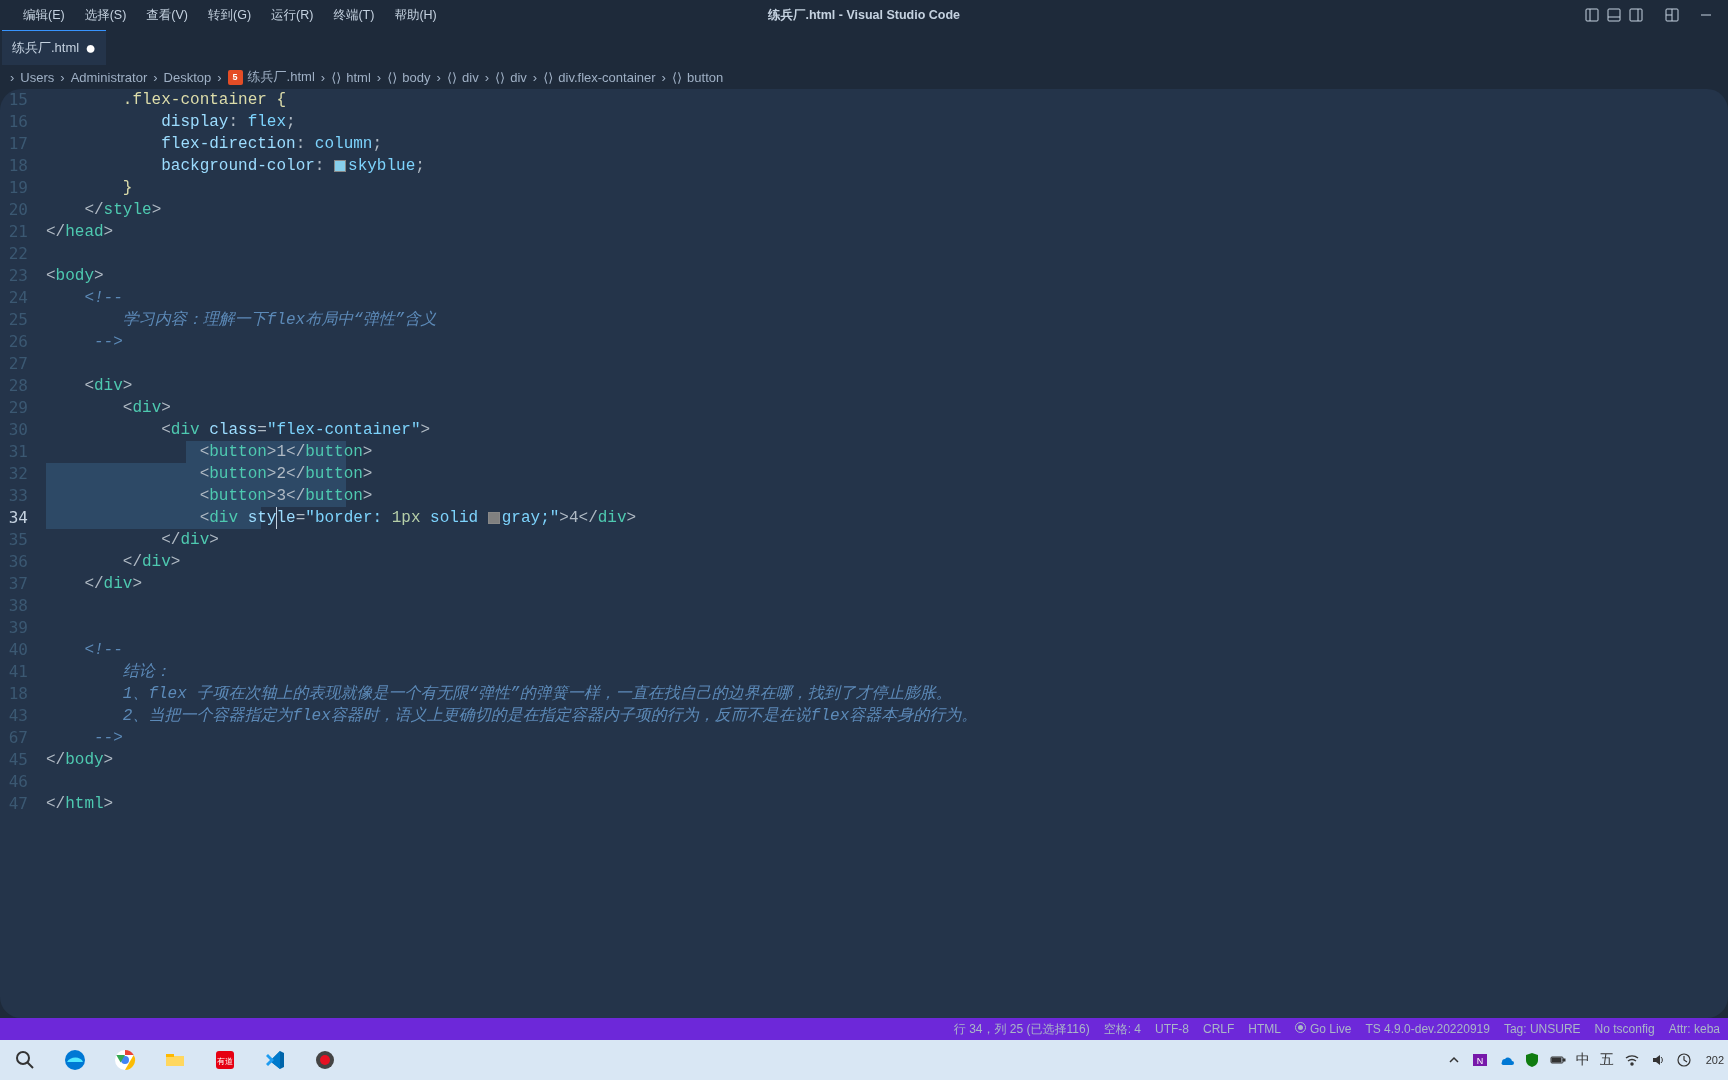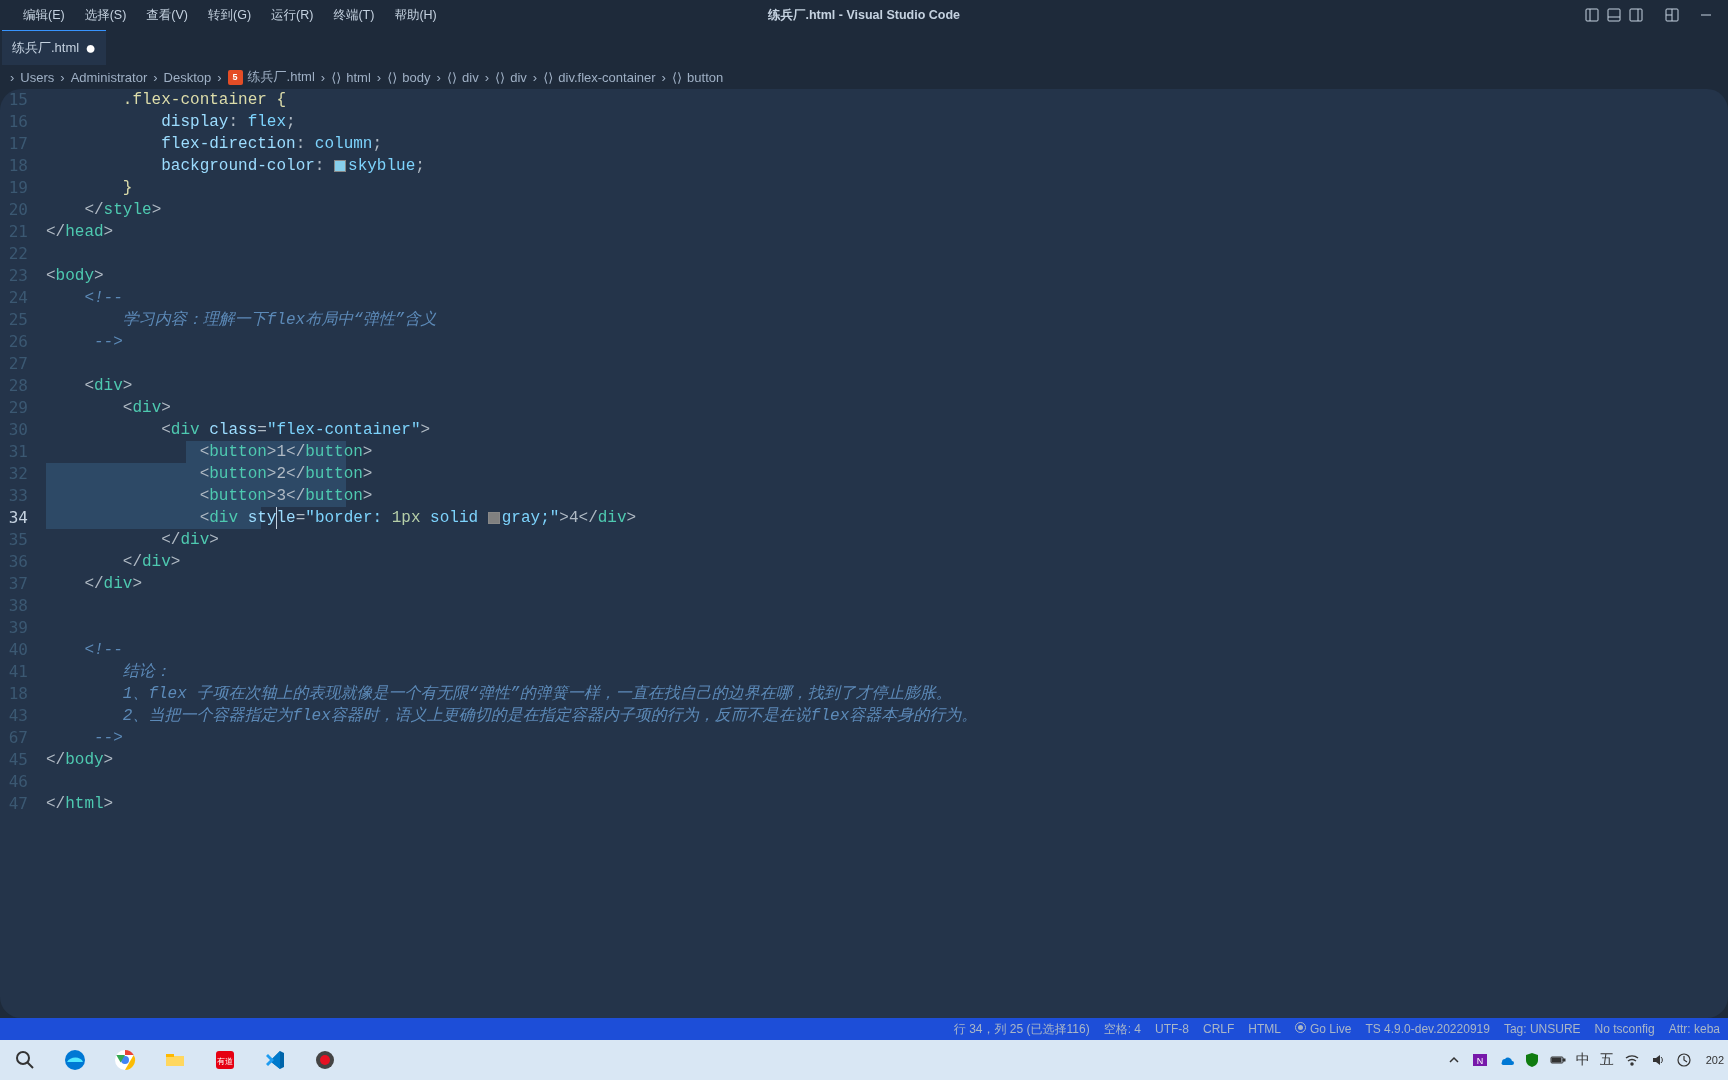"行 34，列 25 (已选择116)" .statusbar { background: #1d4ed8 -> #6d28d9 }
